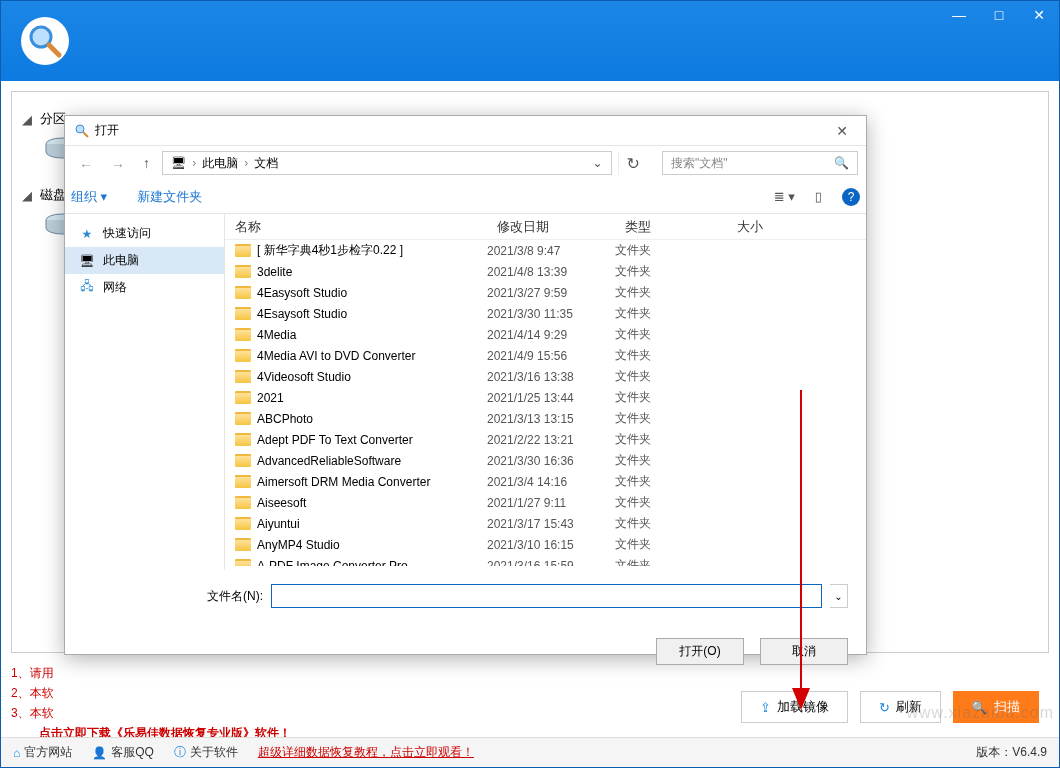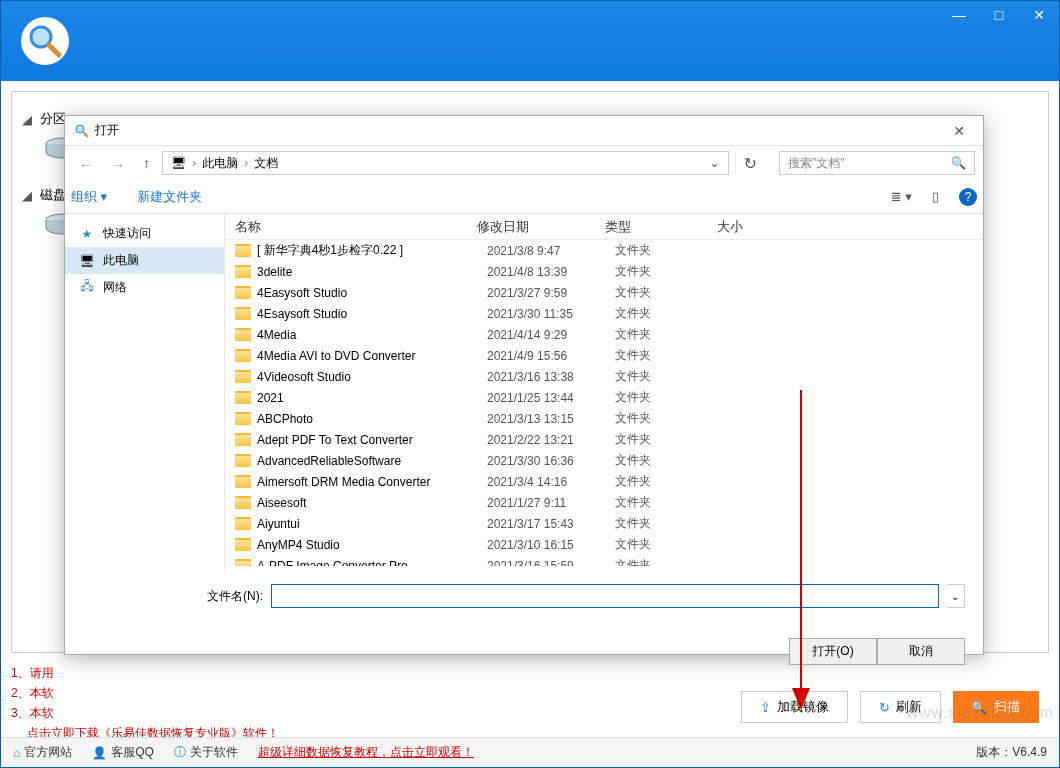"打开" .dialog { width: 920px -> 803px }
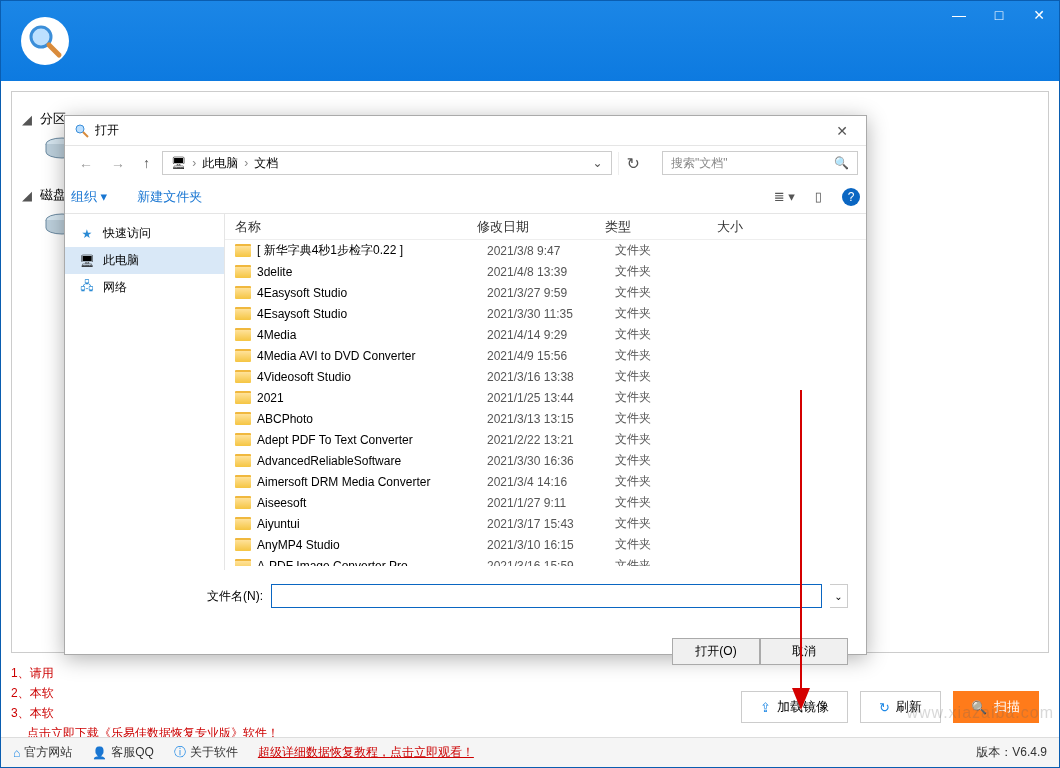"修改日期" .col-date { margin-left: none -> 20px }
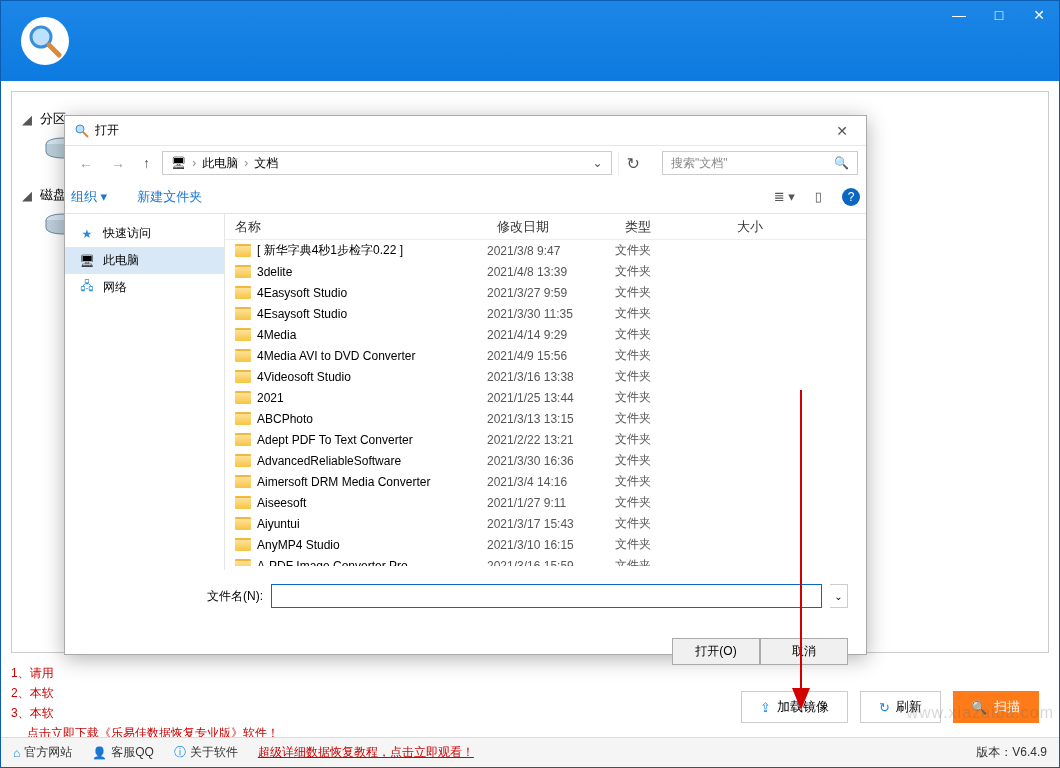"打开(O)" .dlg-btns { gap: 0 -> 16px }
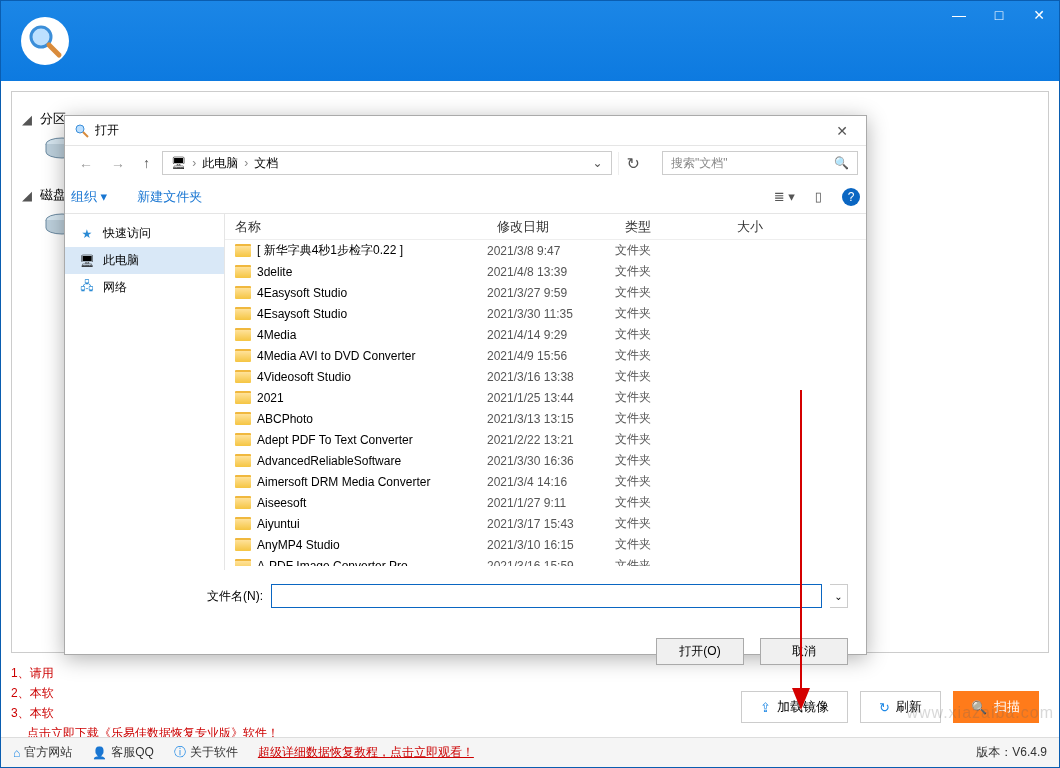"点击立即下载《乐易佳数据恢复专业版》软件！" .warn-link { font-weight: none -> bold; margin-left: 16px -> 28px }
